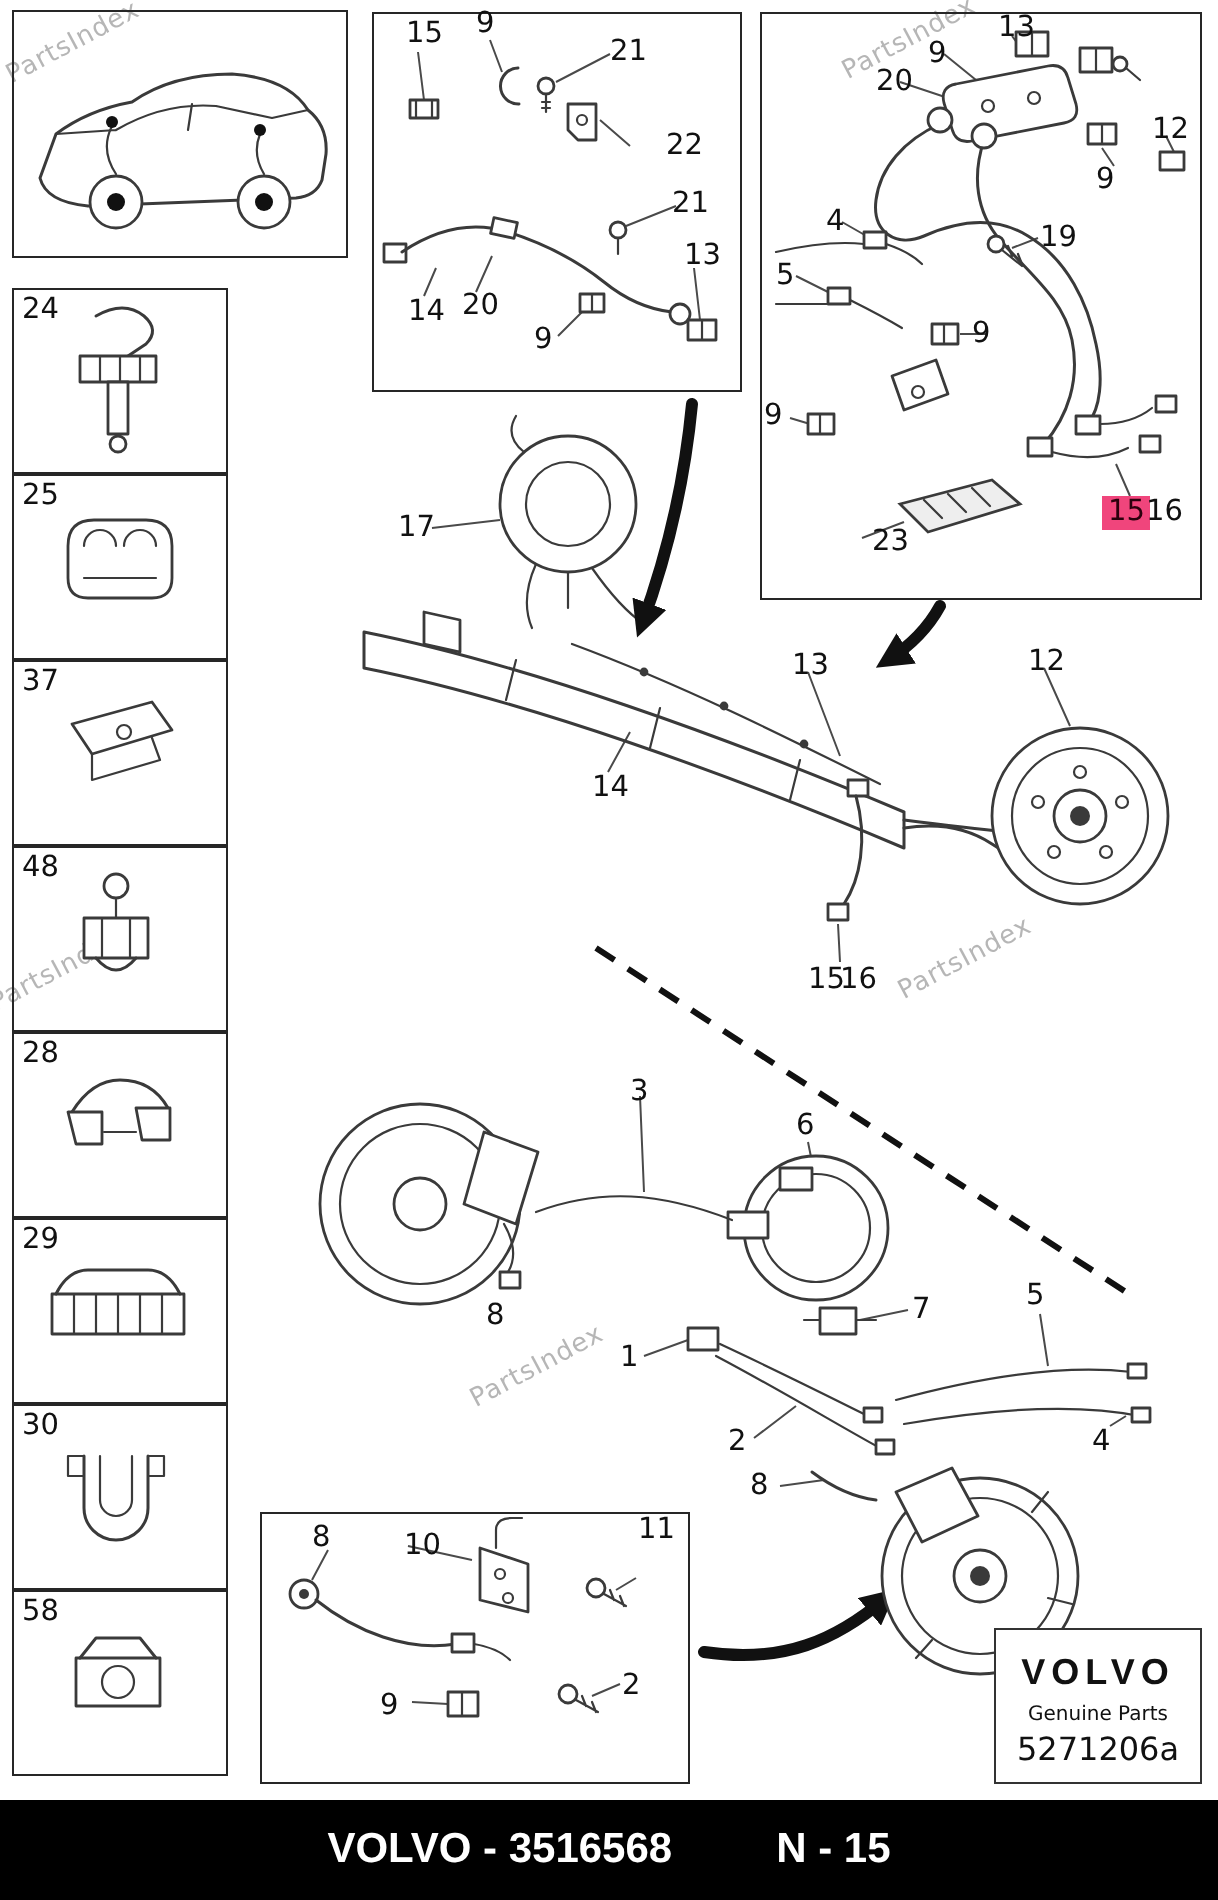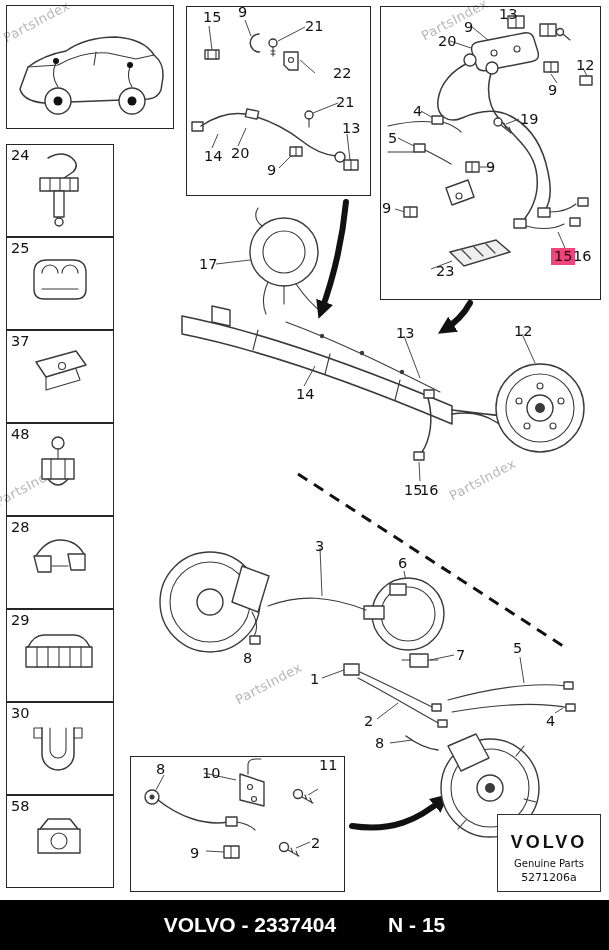"5271206a" #logobox .code { font-size: 11px -> 16px }
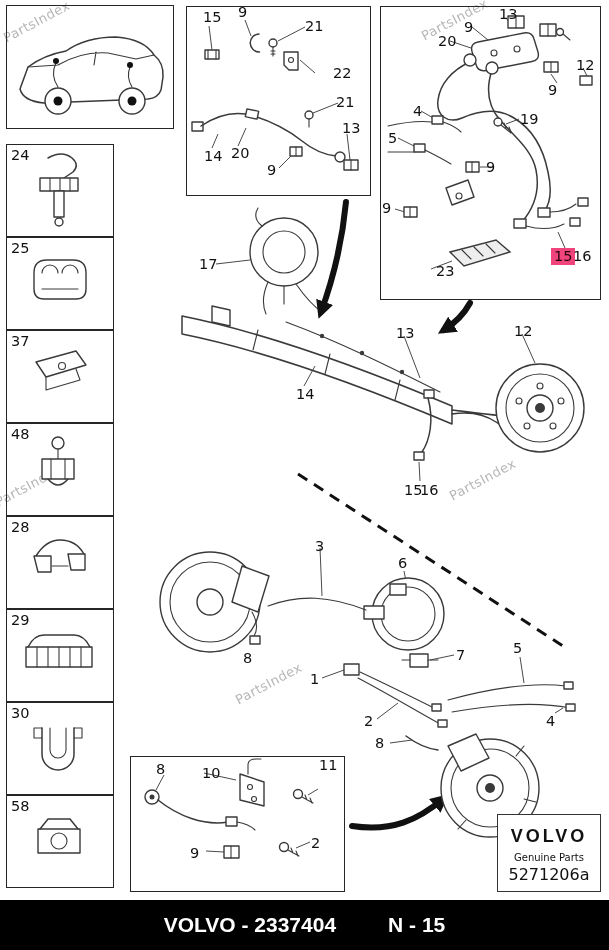"VOLVO - 2337404" span { text: 2337404 -> 3516568 }
